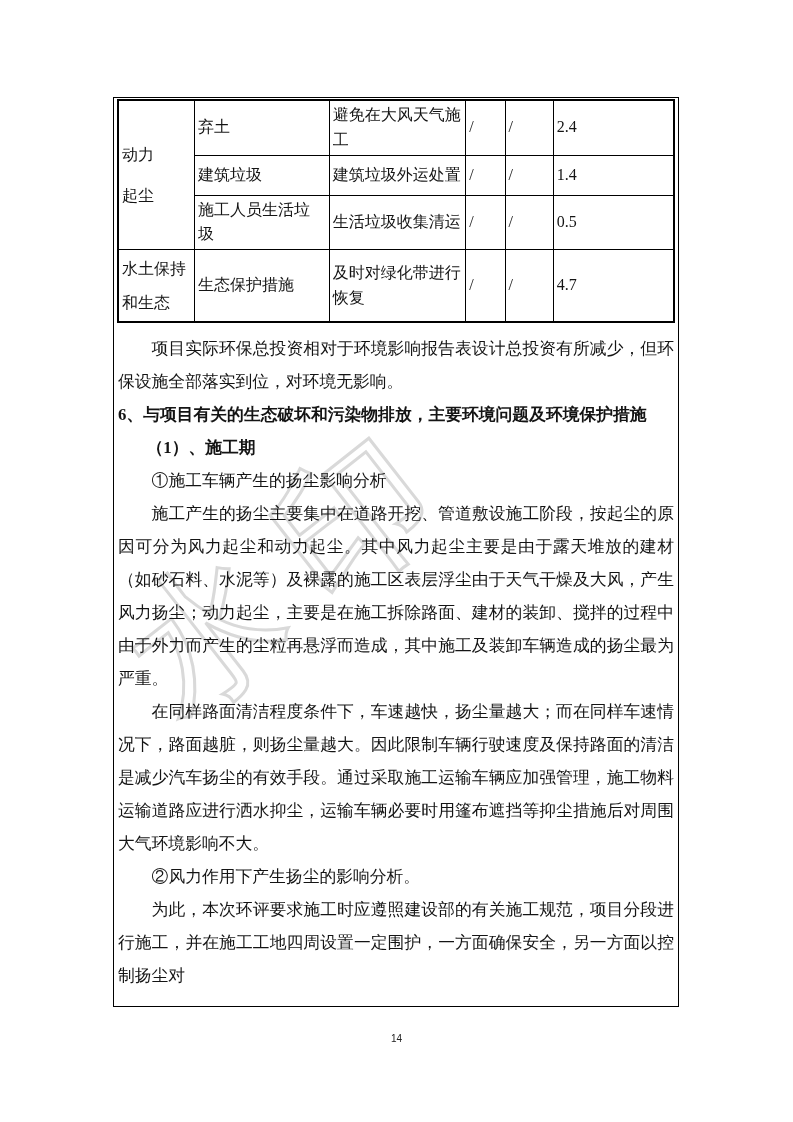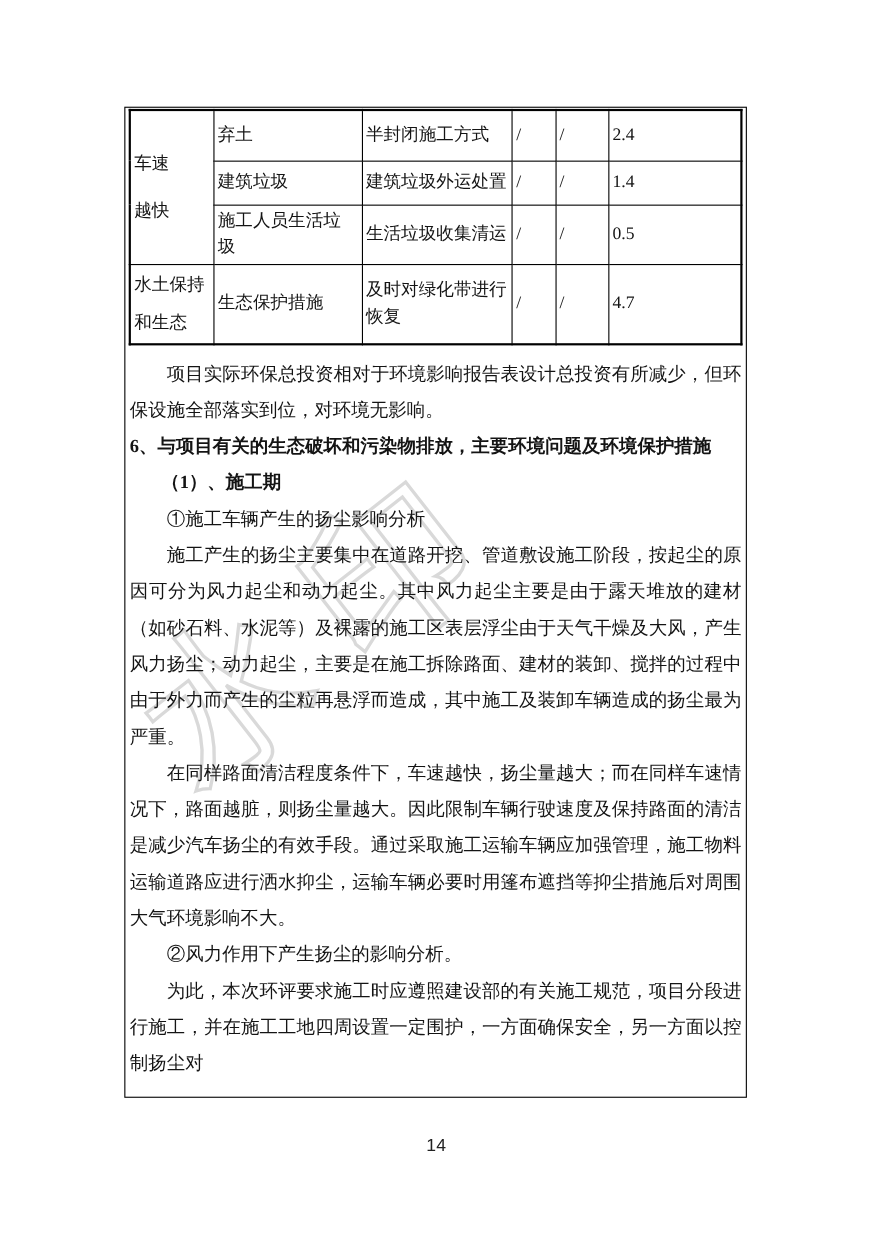"半封闭施工方式" td { text: 半封闭施工方式 -> 避免在大风天气施工 }
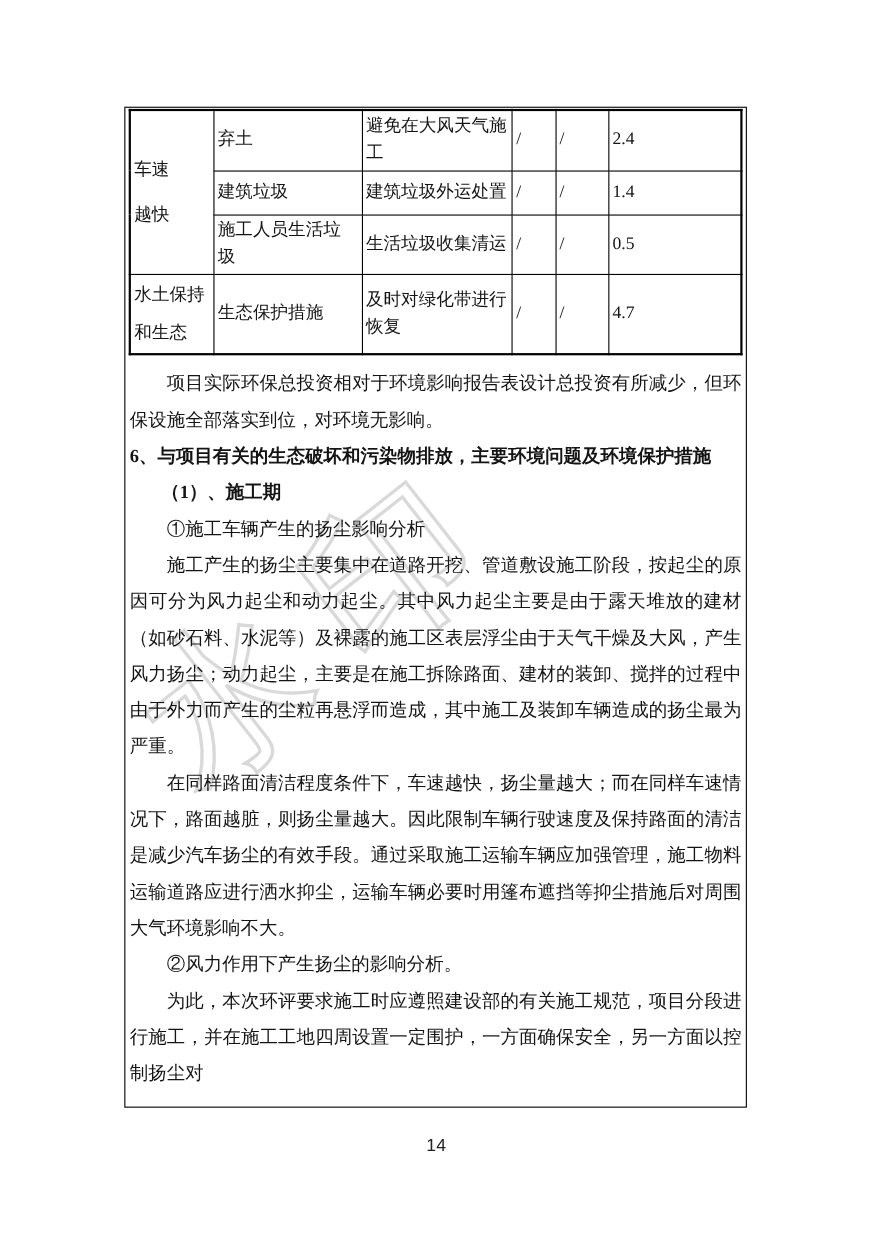"车速越快" span.wrap2 { text: 车速越快 -> 动力起尘 }
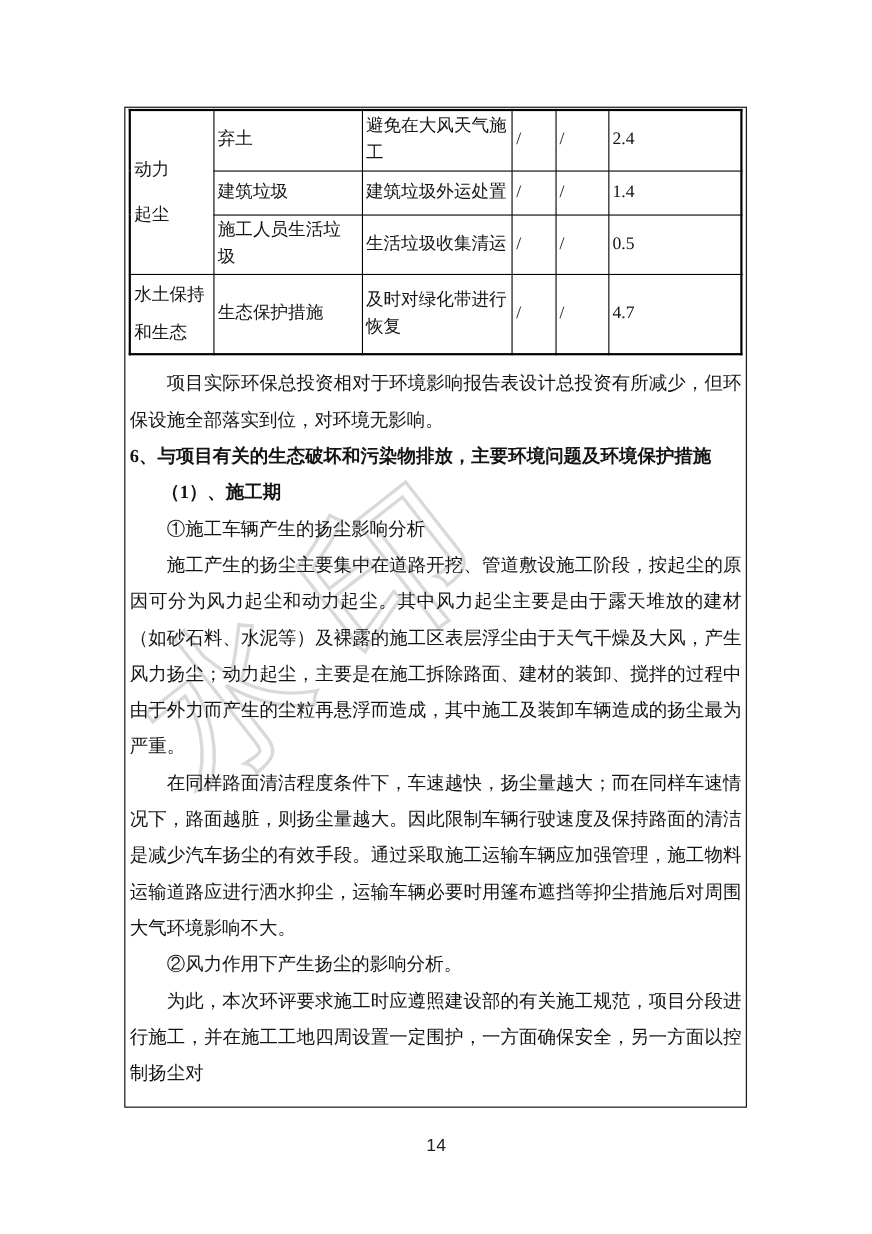"14" .pagenum { font-size: 16px -> 10px }
